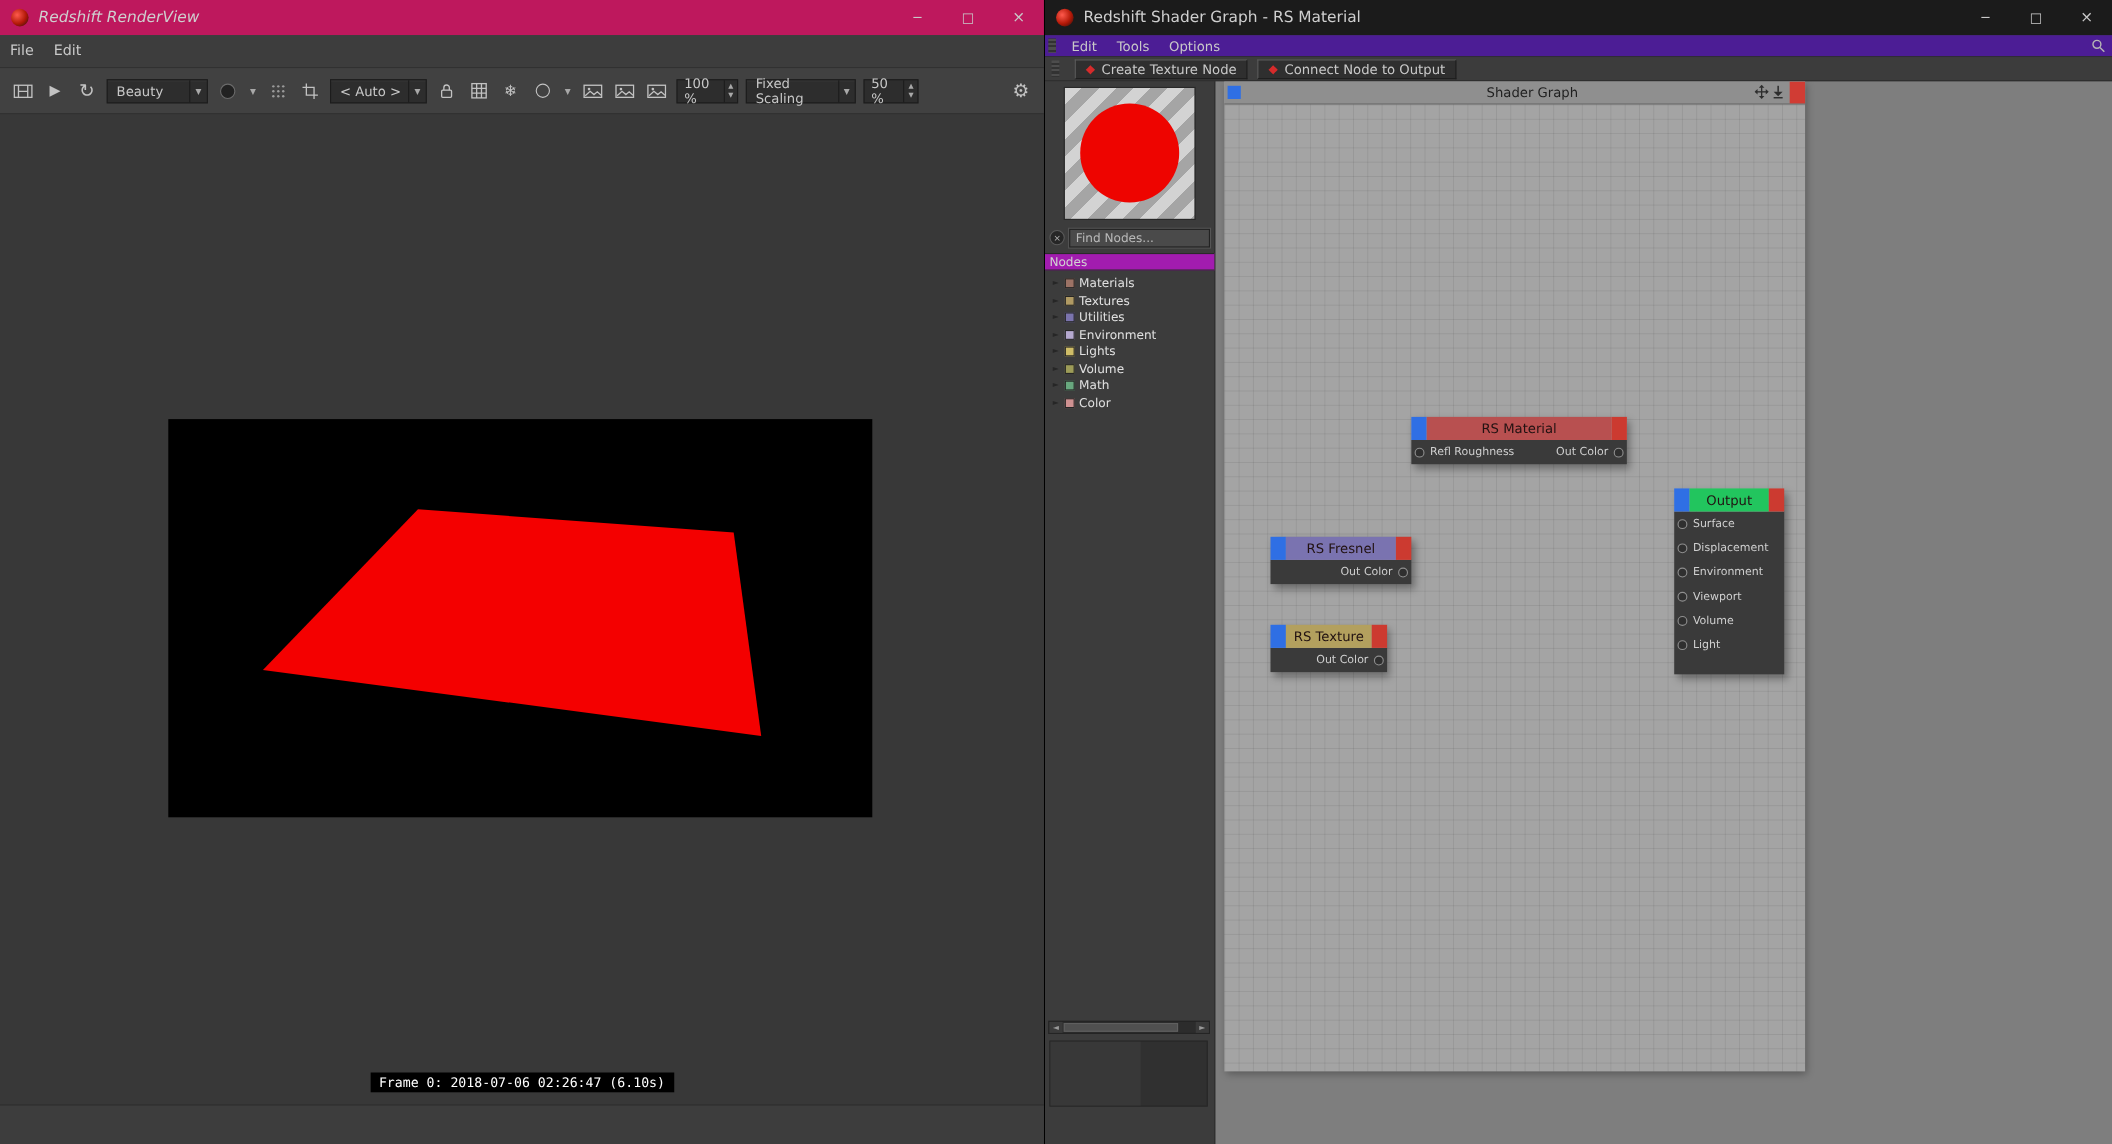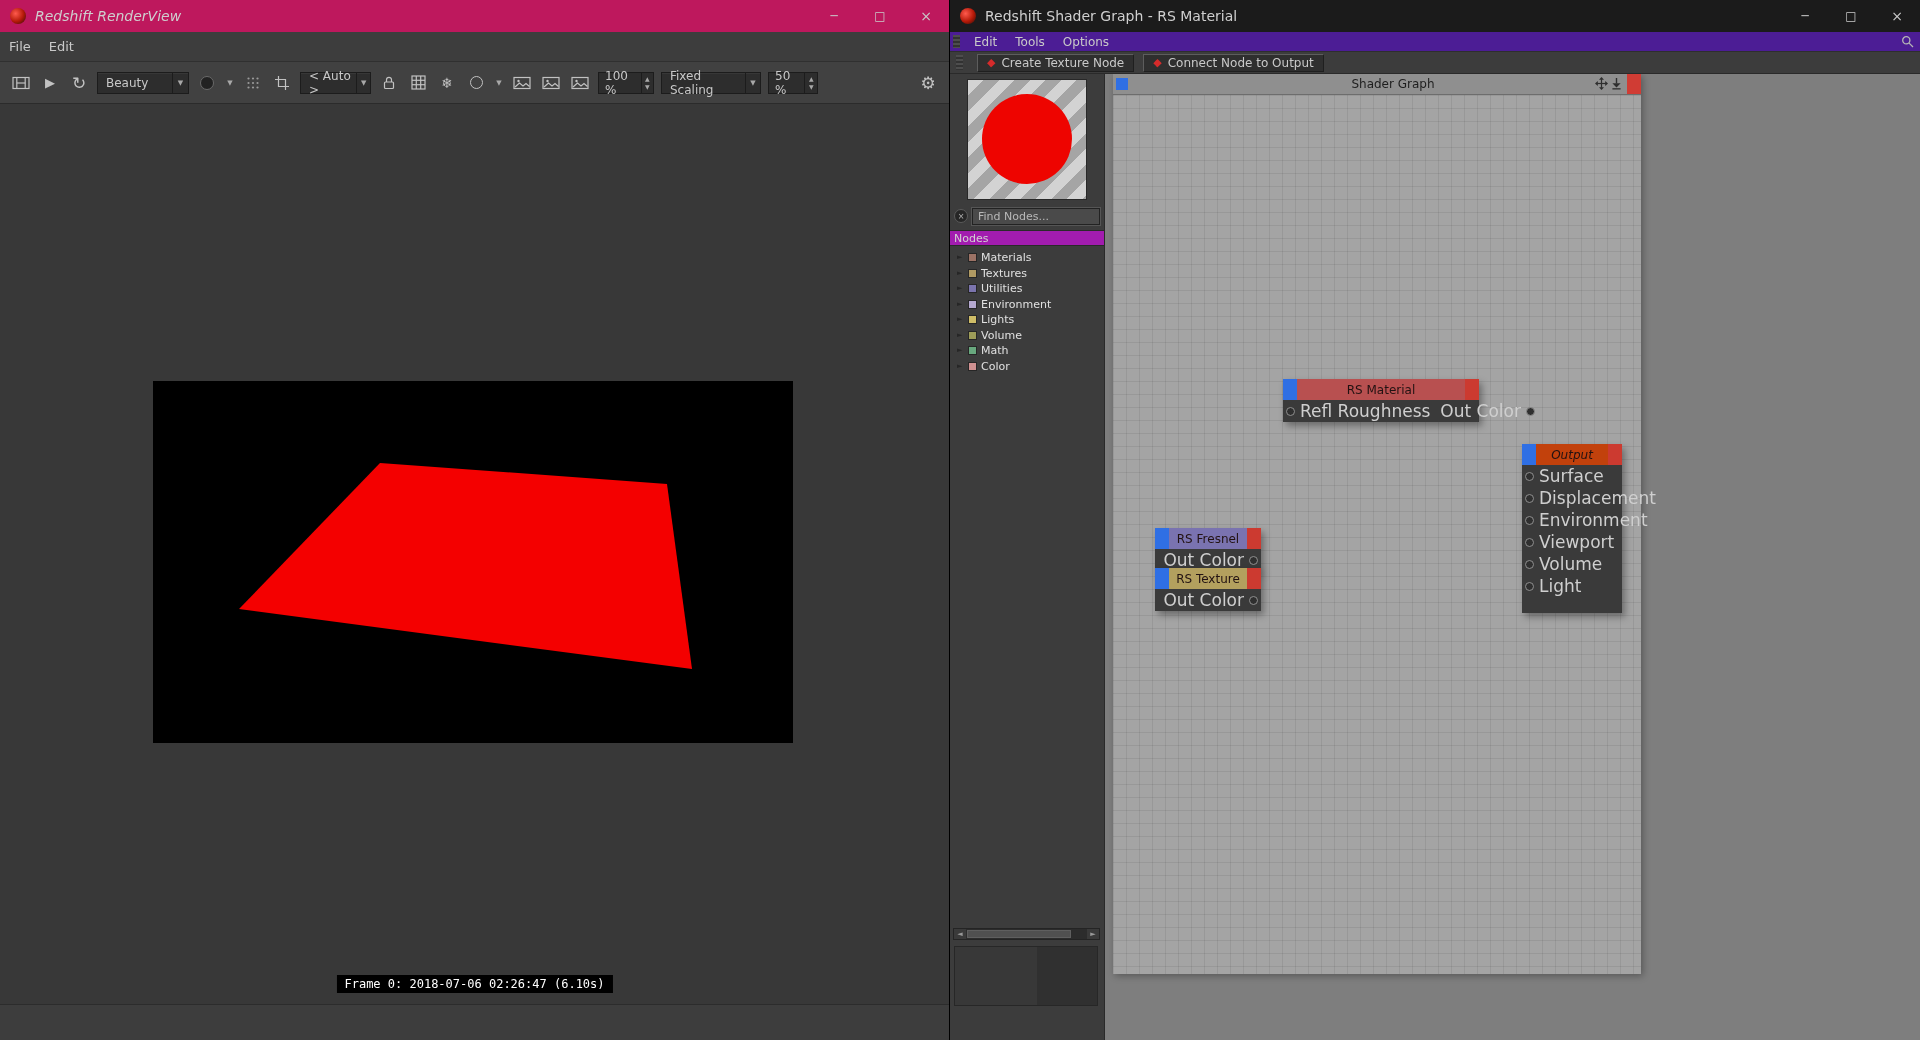"< Auto >" span.dd { width: 71px -> 88px }
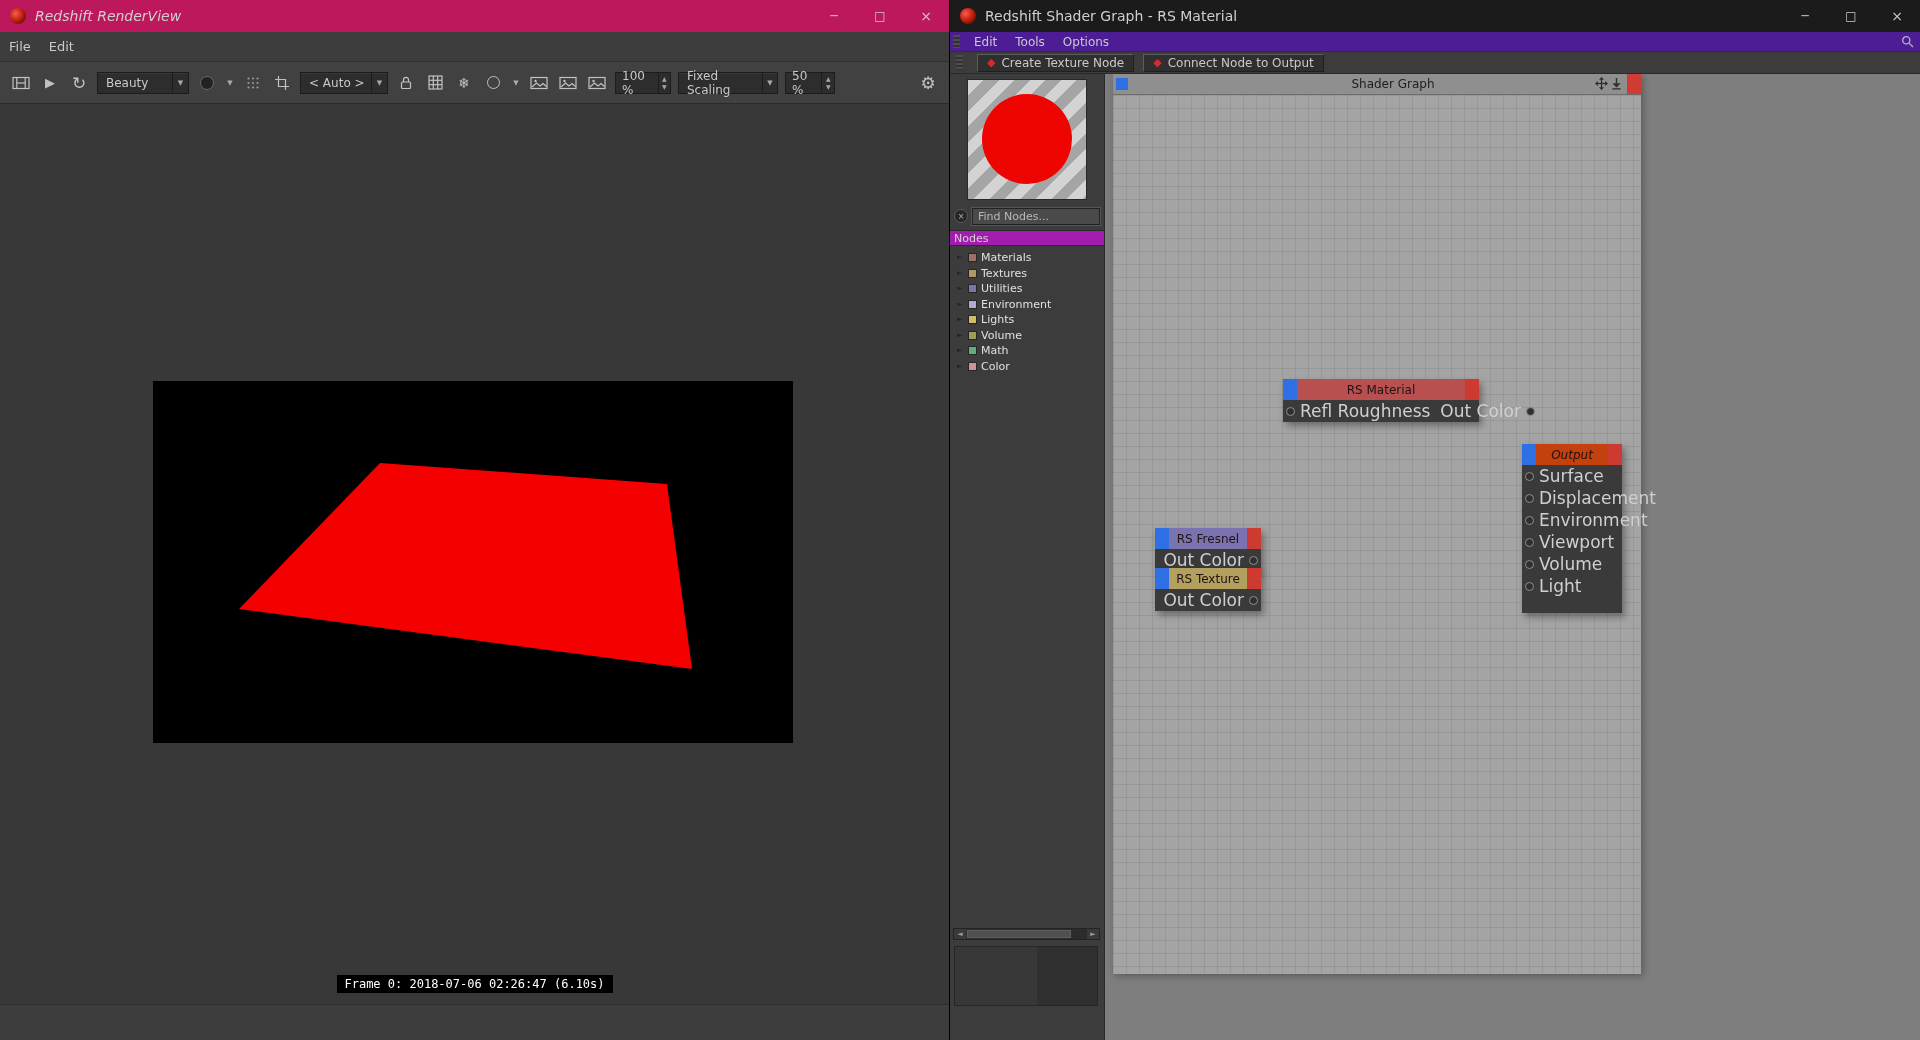"Refl Roughness" .node-row .lbl { font-size: 17px -> 10px }
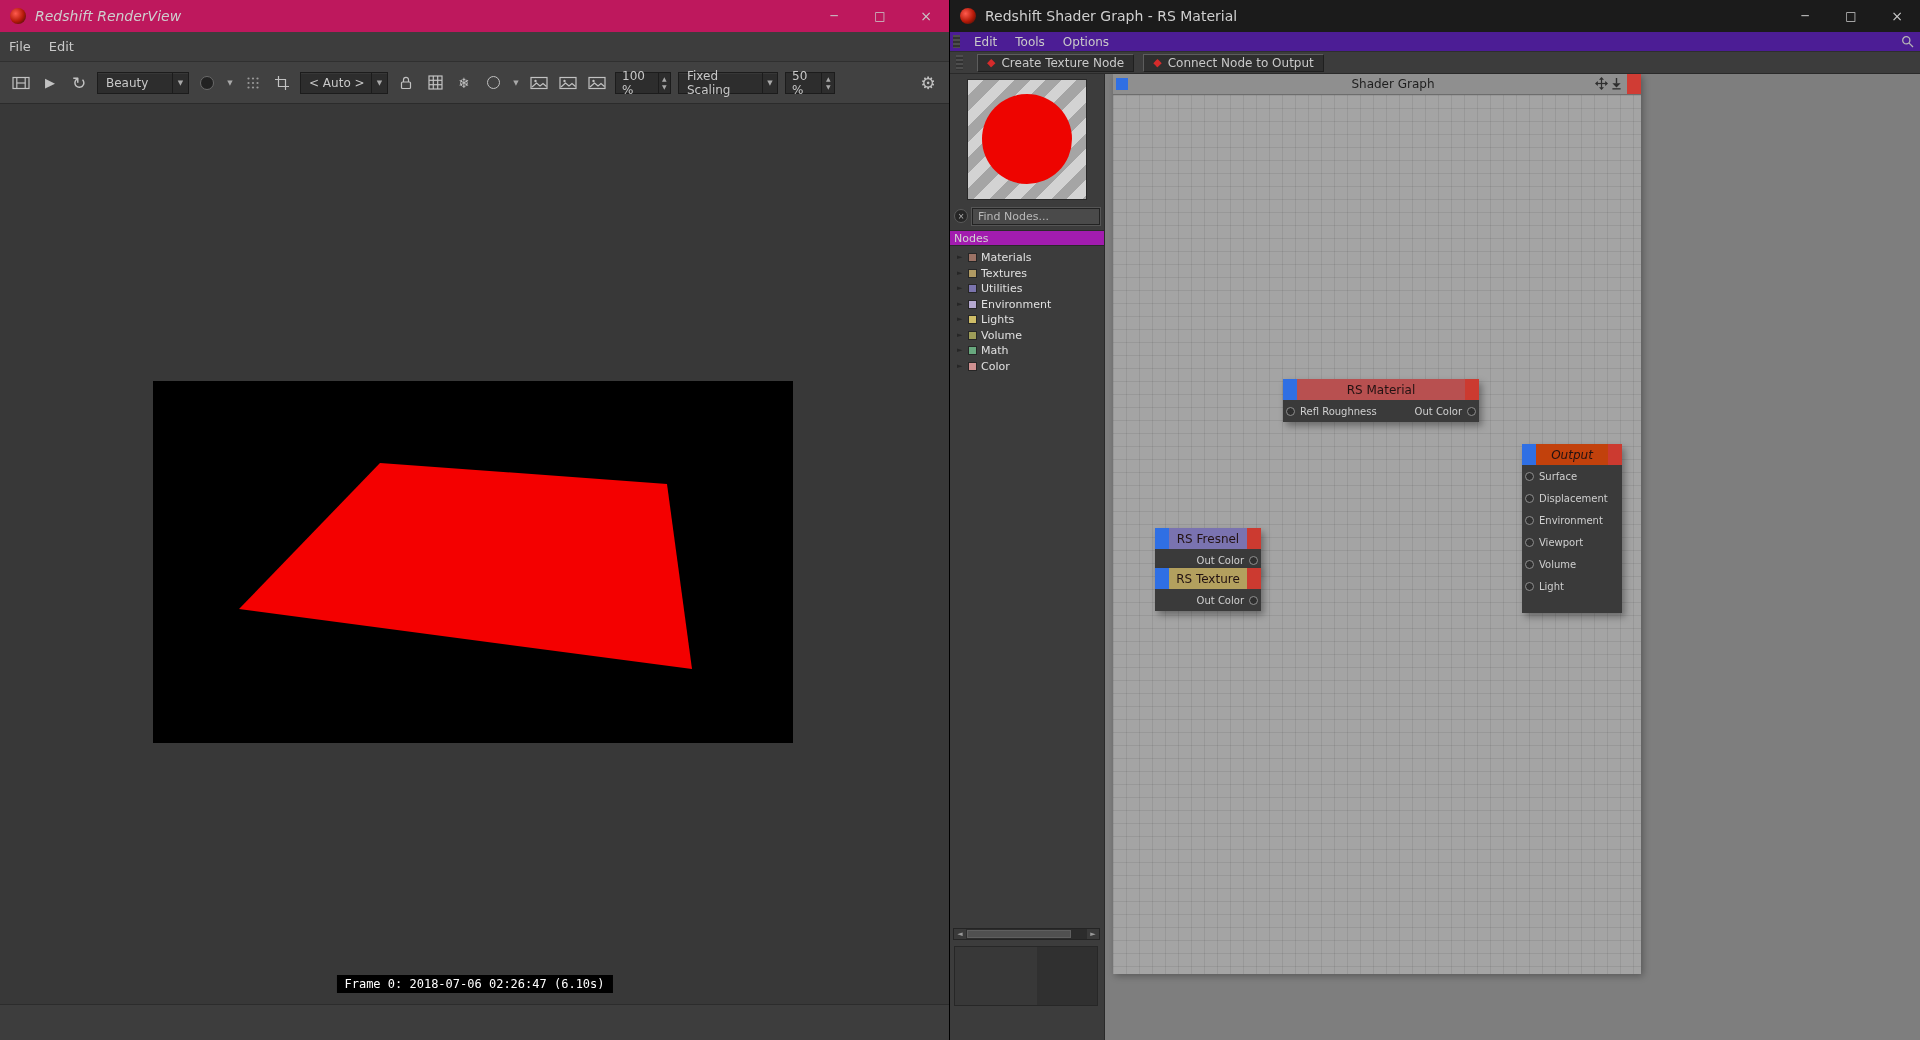"Output" span.nh-title { background: #c2410c -> #22c55e; font-style: italic -> none }
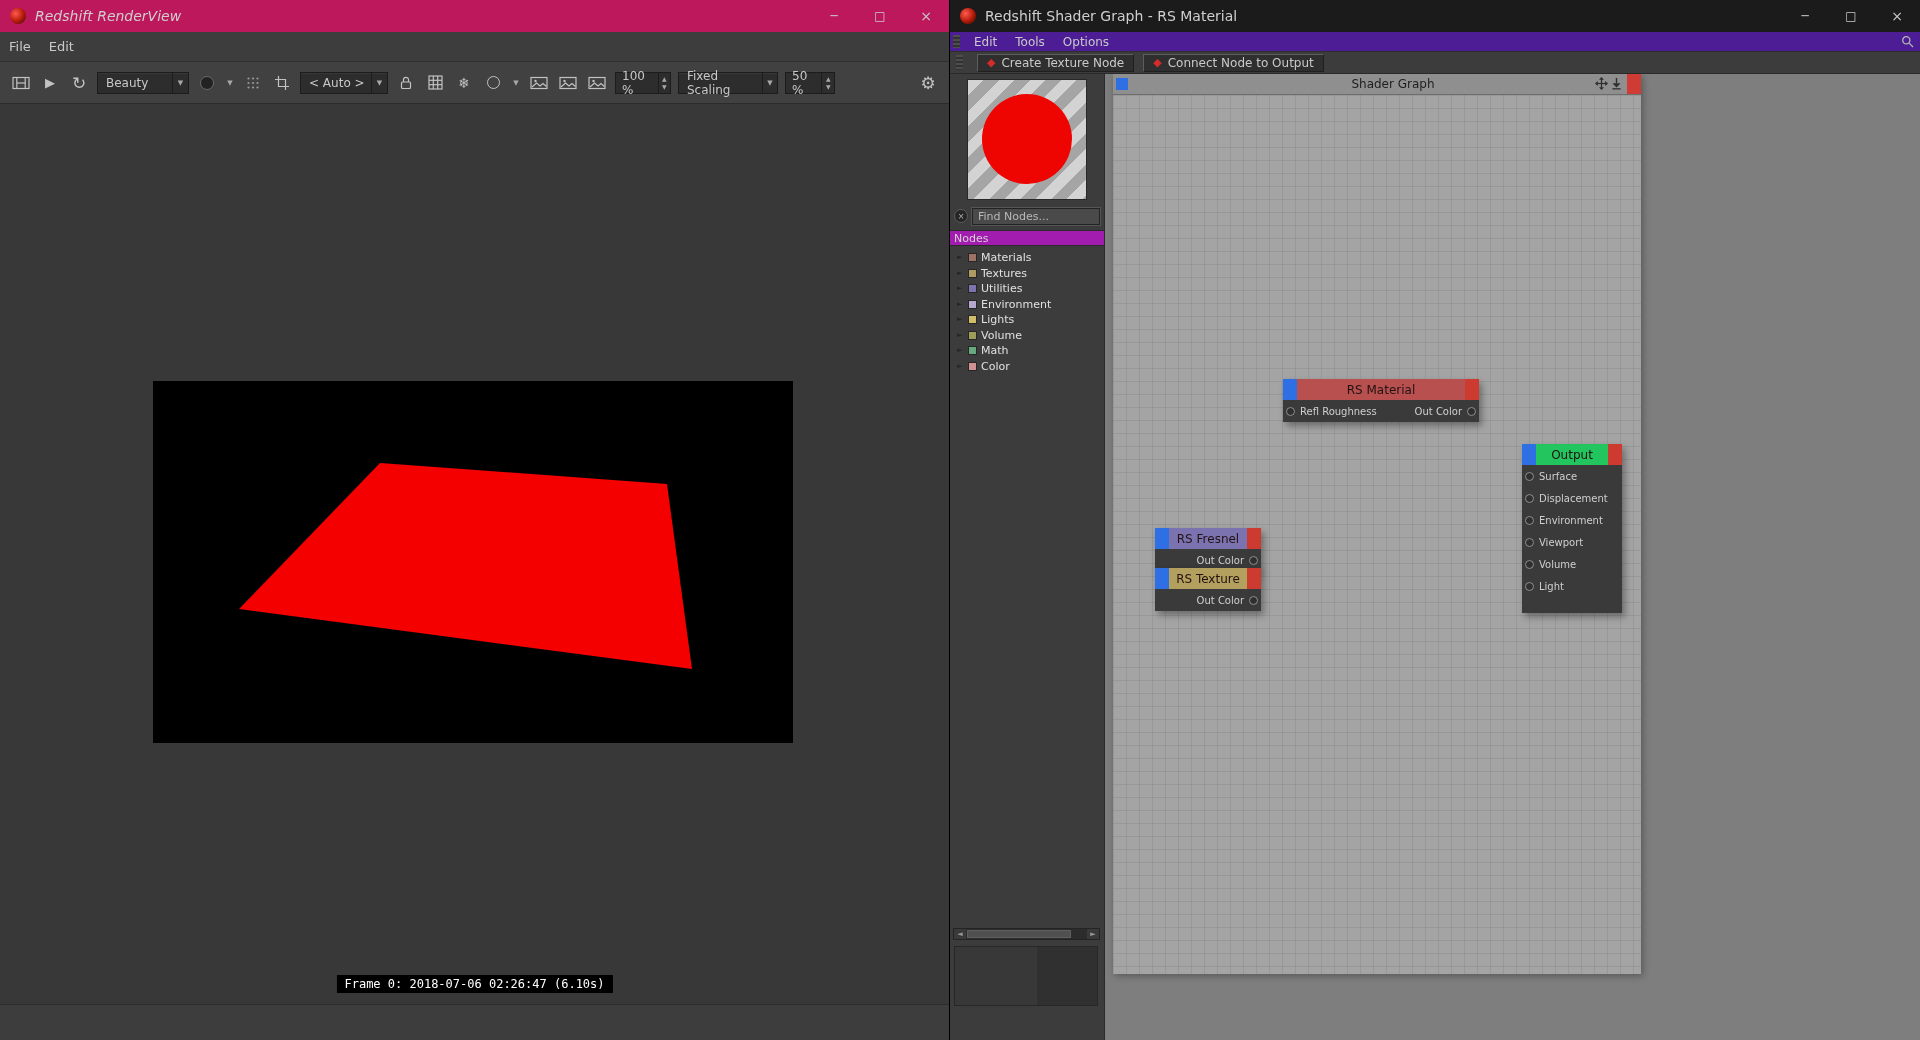"RS Fresnel" div.node { margin-top: 40px -> none; width: 106px -> 128px }
